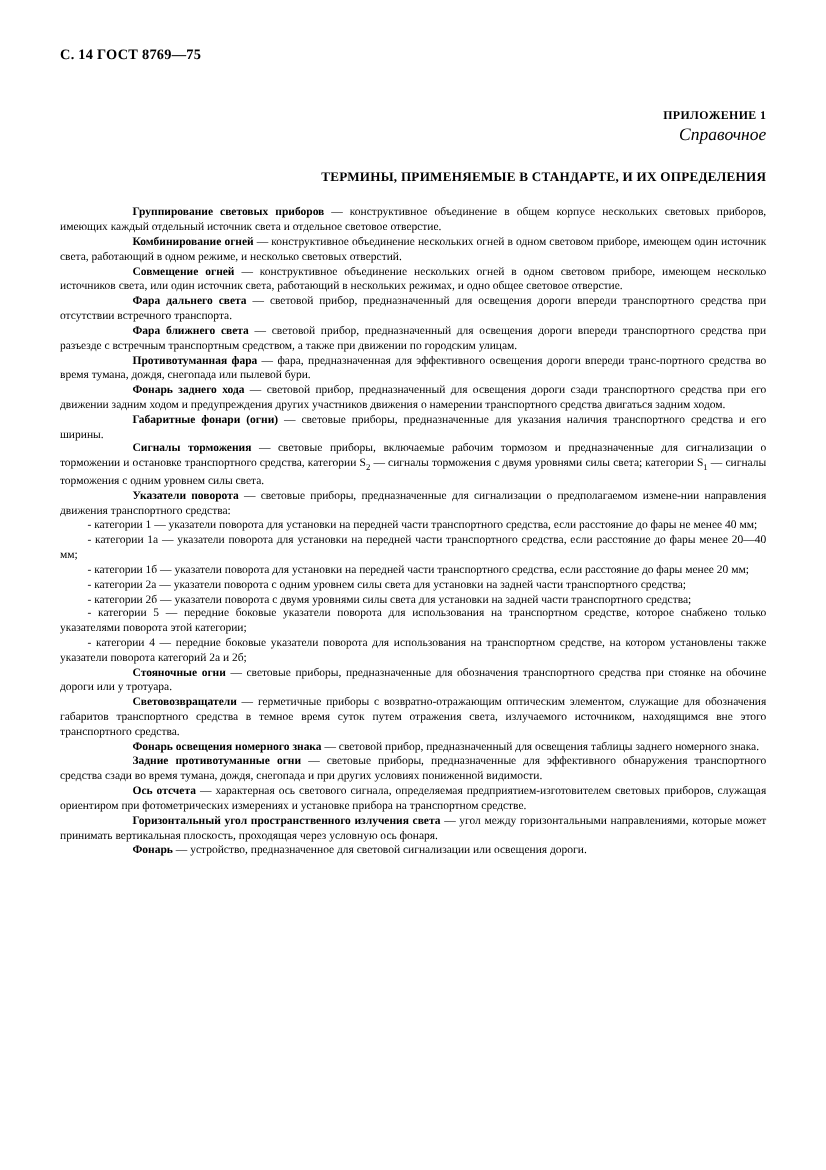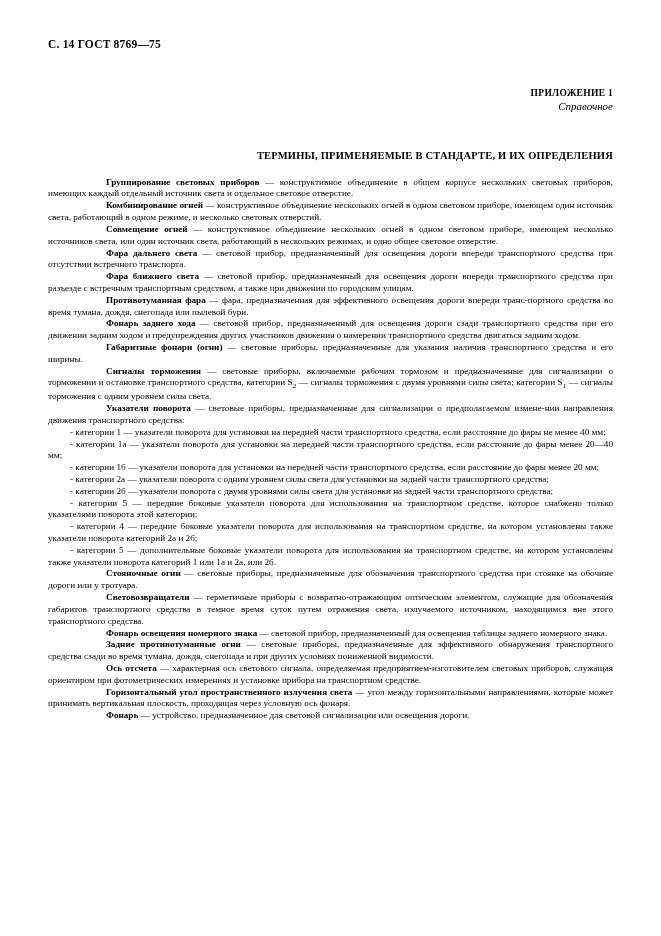"ПРИЛОЖЕНИЕ 1" .appendix-block { margin-bottom: 36px -> 20px }
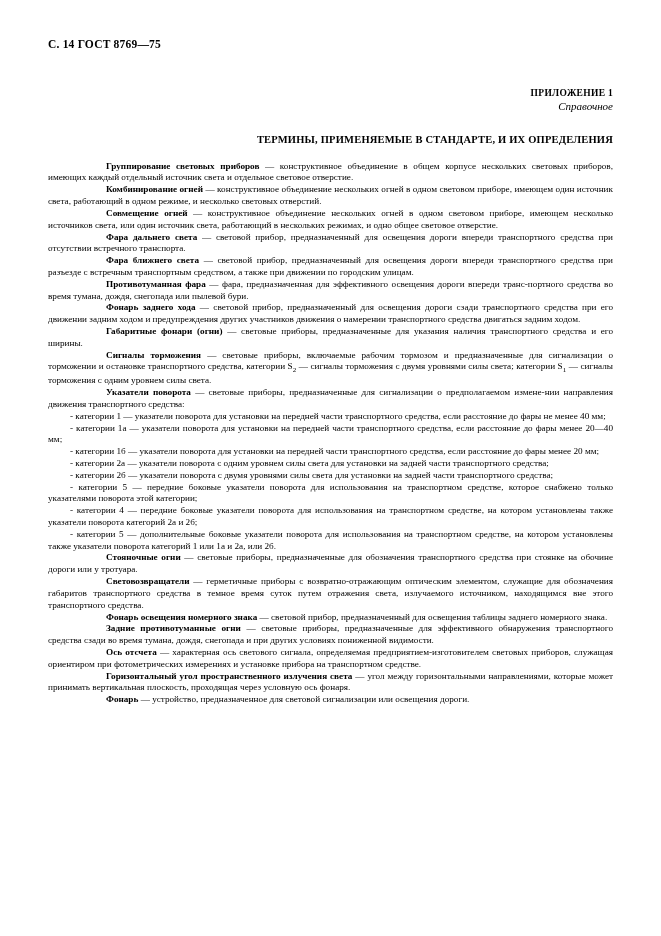"Справочное" .appendix-sub { font-size: 11px -> 14px }
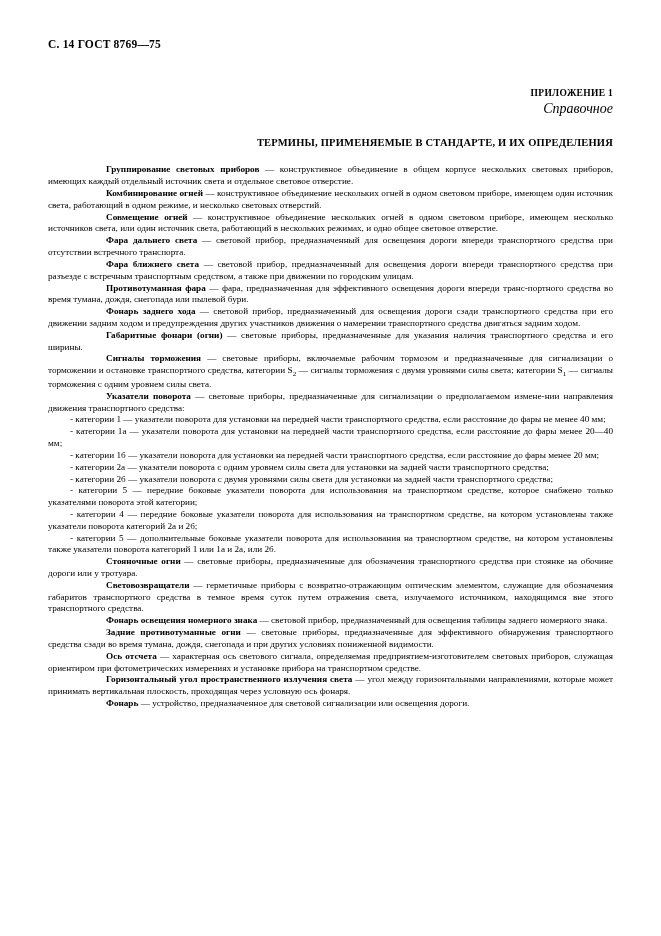"- категории 5 — дополнительные" p.dash { html: <p><span>- категории 5 — дополнительные боковые указатели поворота для использования на транспортном средстве, на котором установлены также указатели поворота категорий 1 или 1а и 2а, или 2б.</span></p> -> none }
